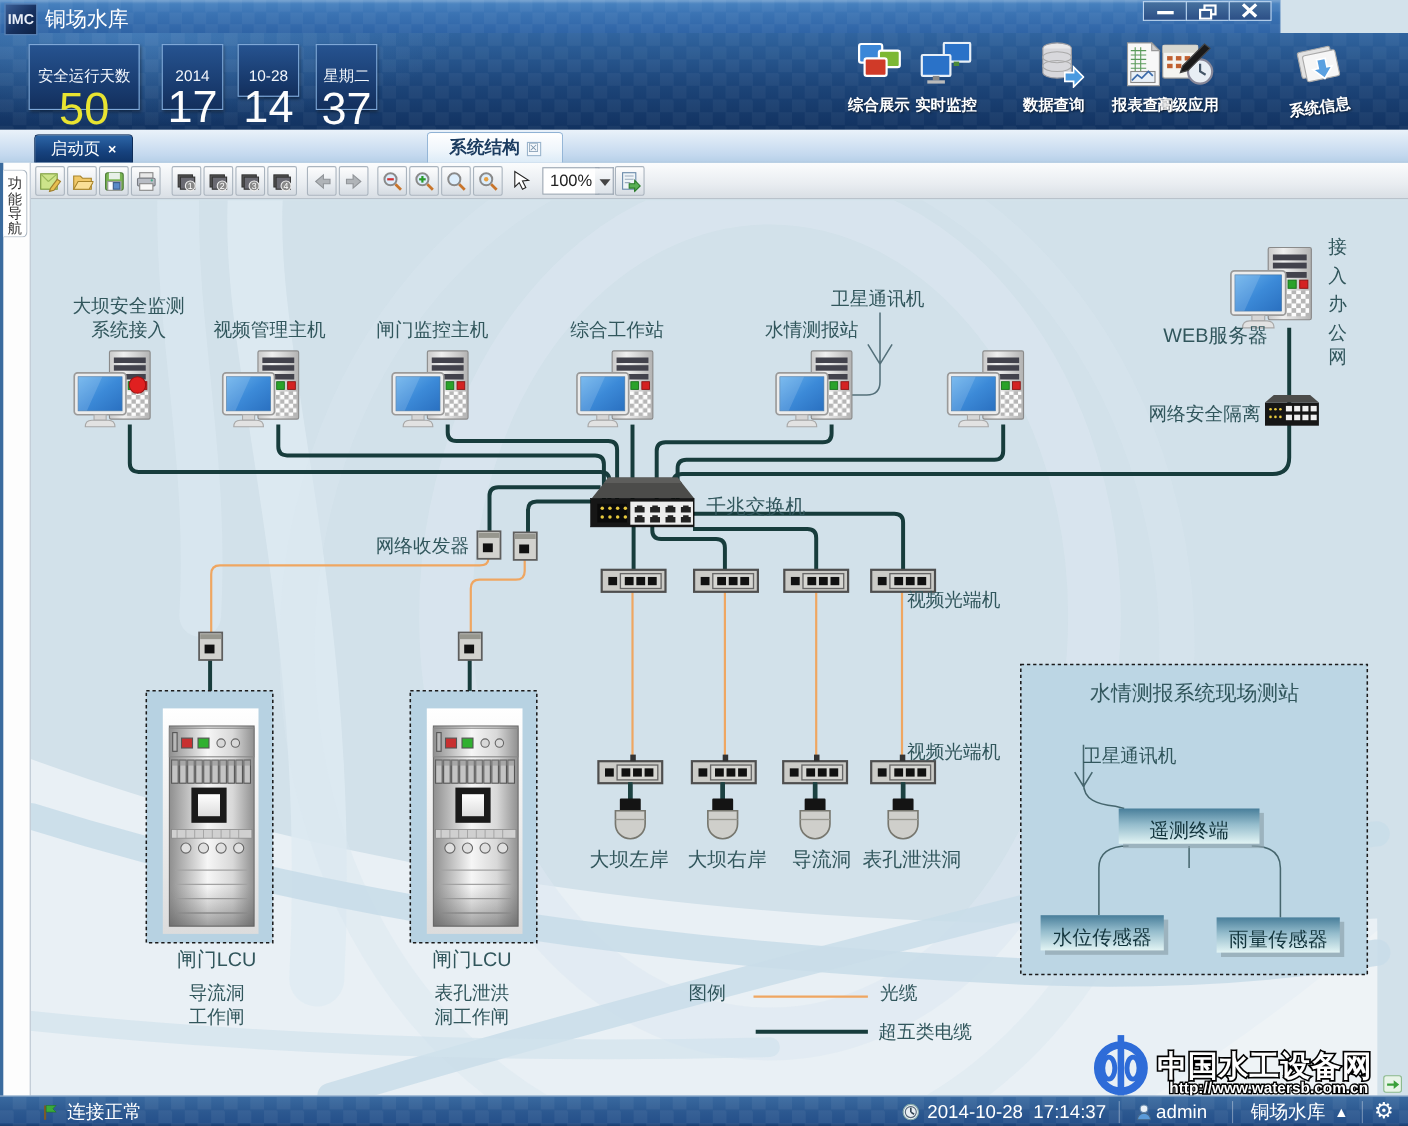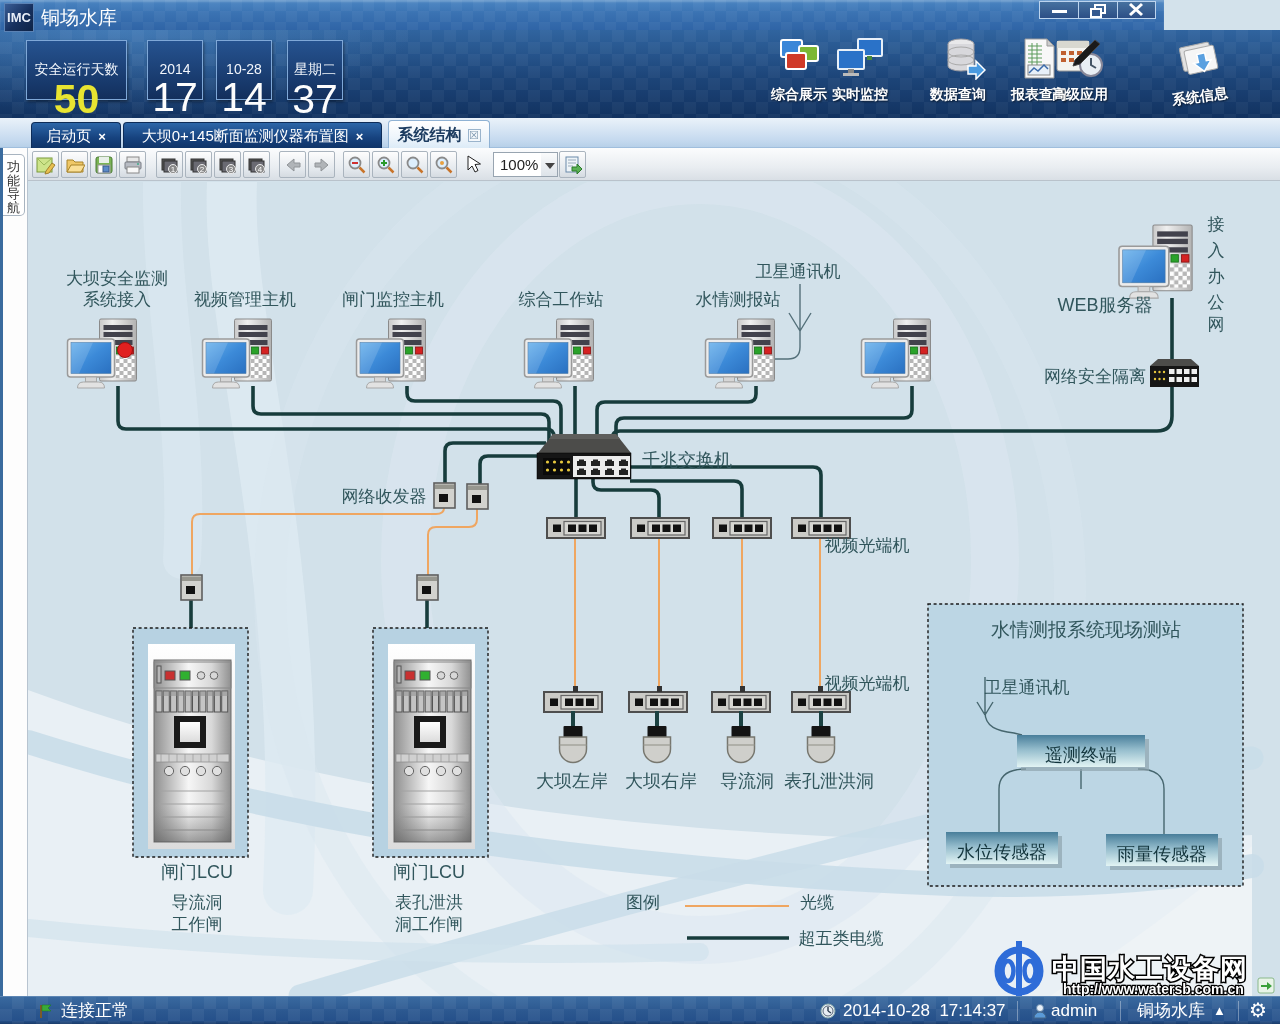"10-28" div.datebox { height: 60px -> 48px }
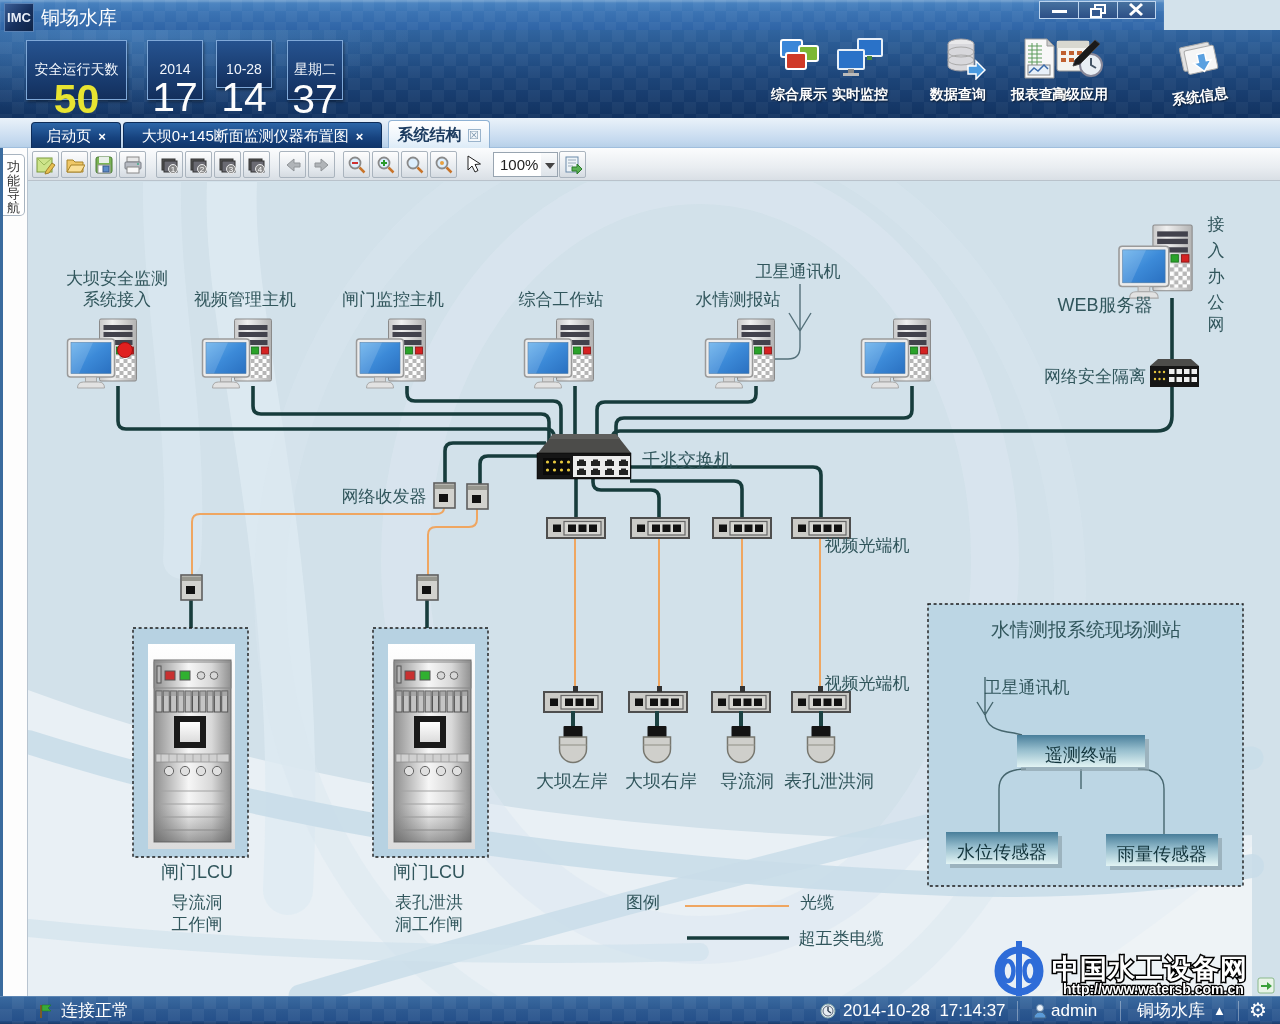"50" div.num { font-weight: bold -> none }
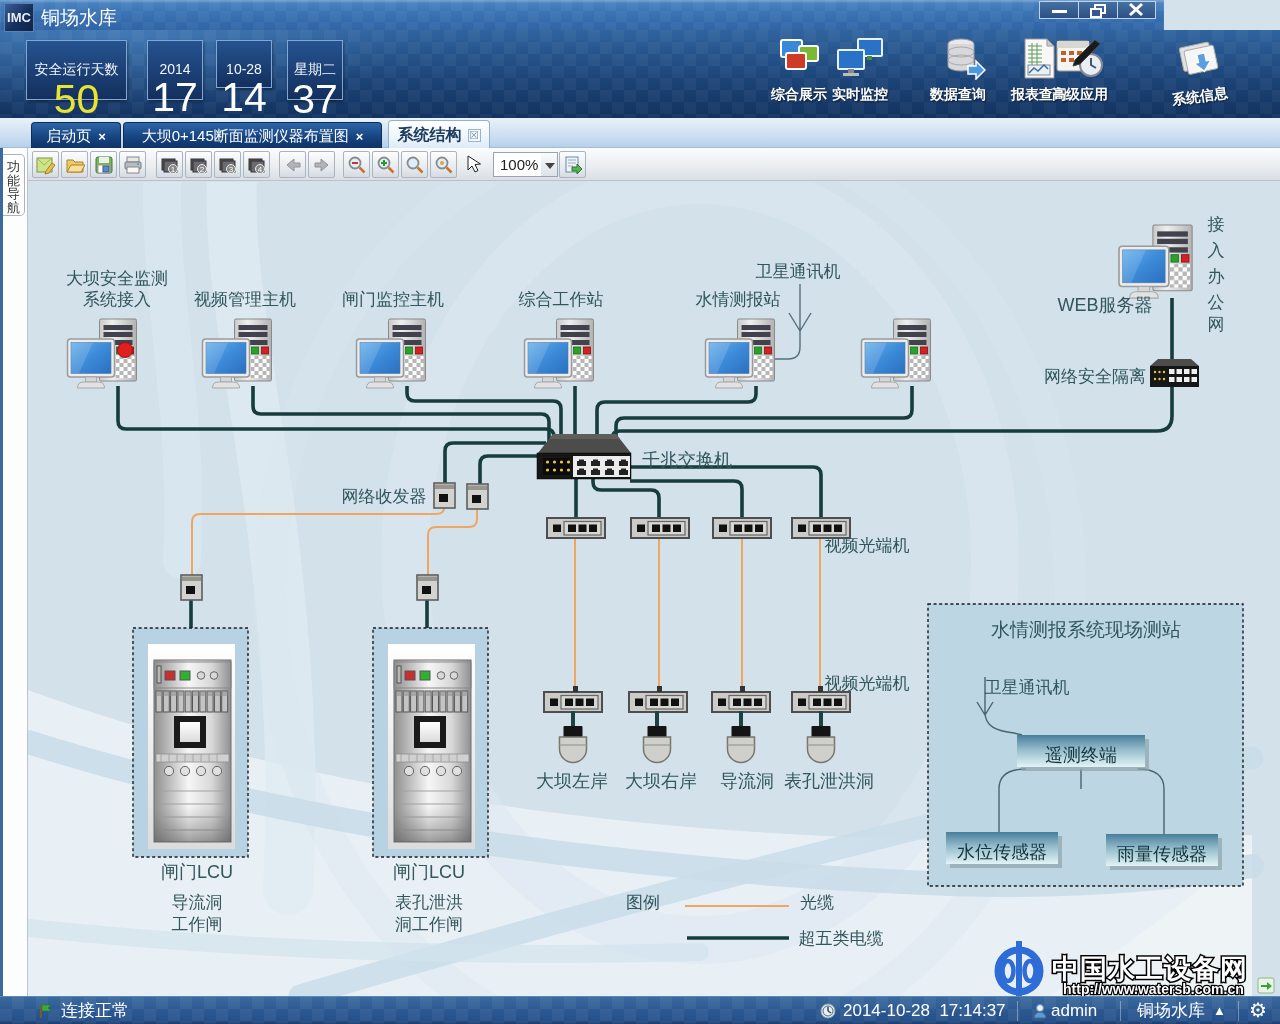"大坝0+145断面监测仪器布置图 ×" div.tab { html: <div>大坝0+145断面监测仪器布置图<span>×</span></div> -> none }
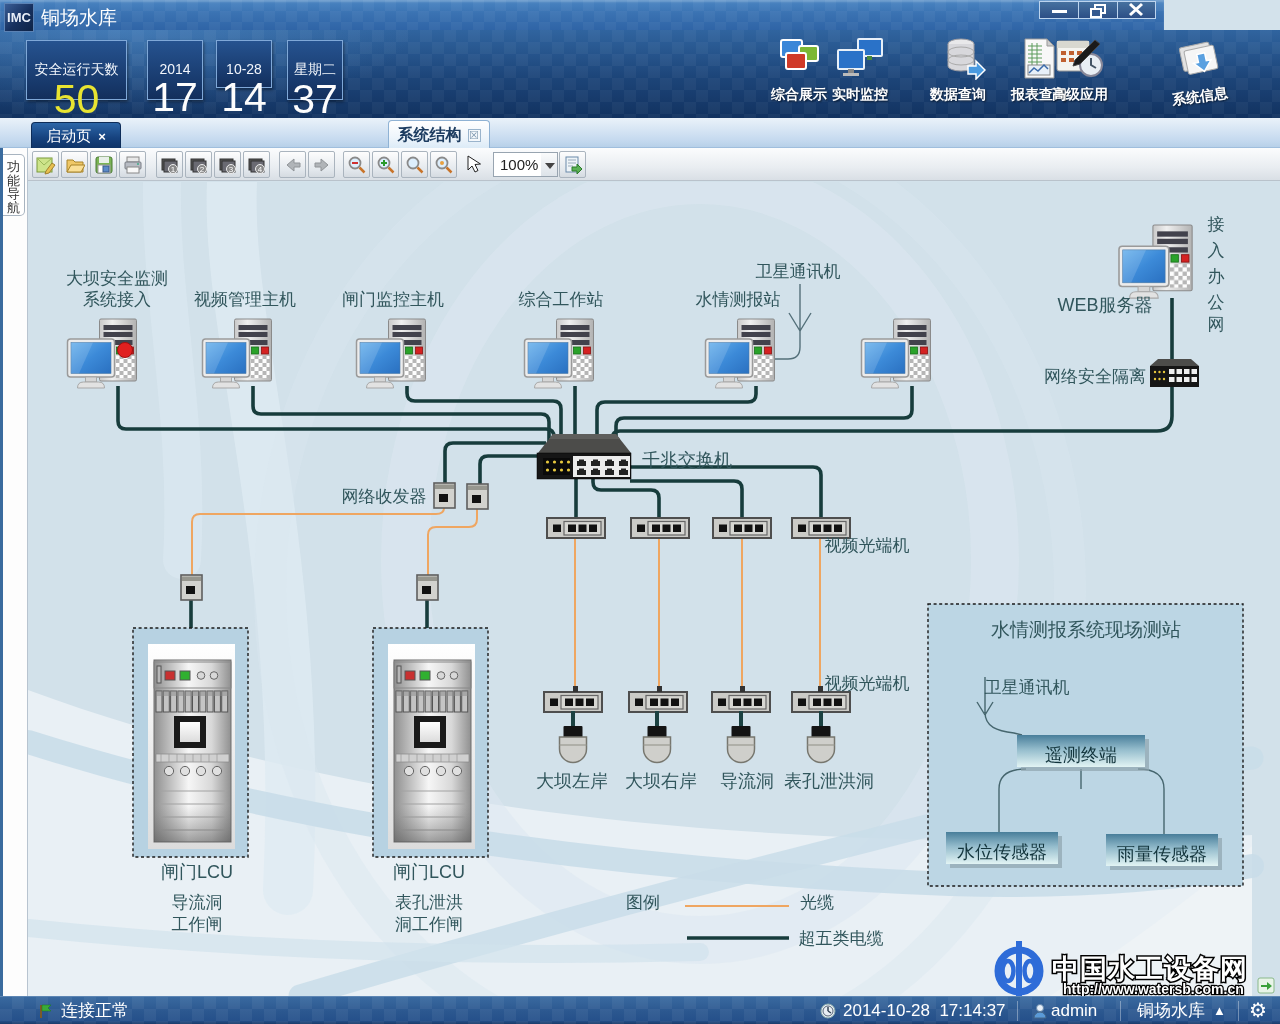"系统结构 ☒" div { width: 102px -> 124px }
